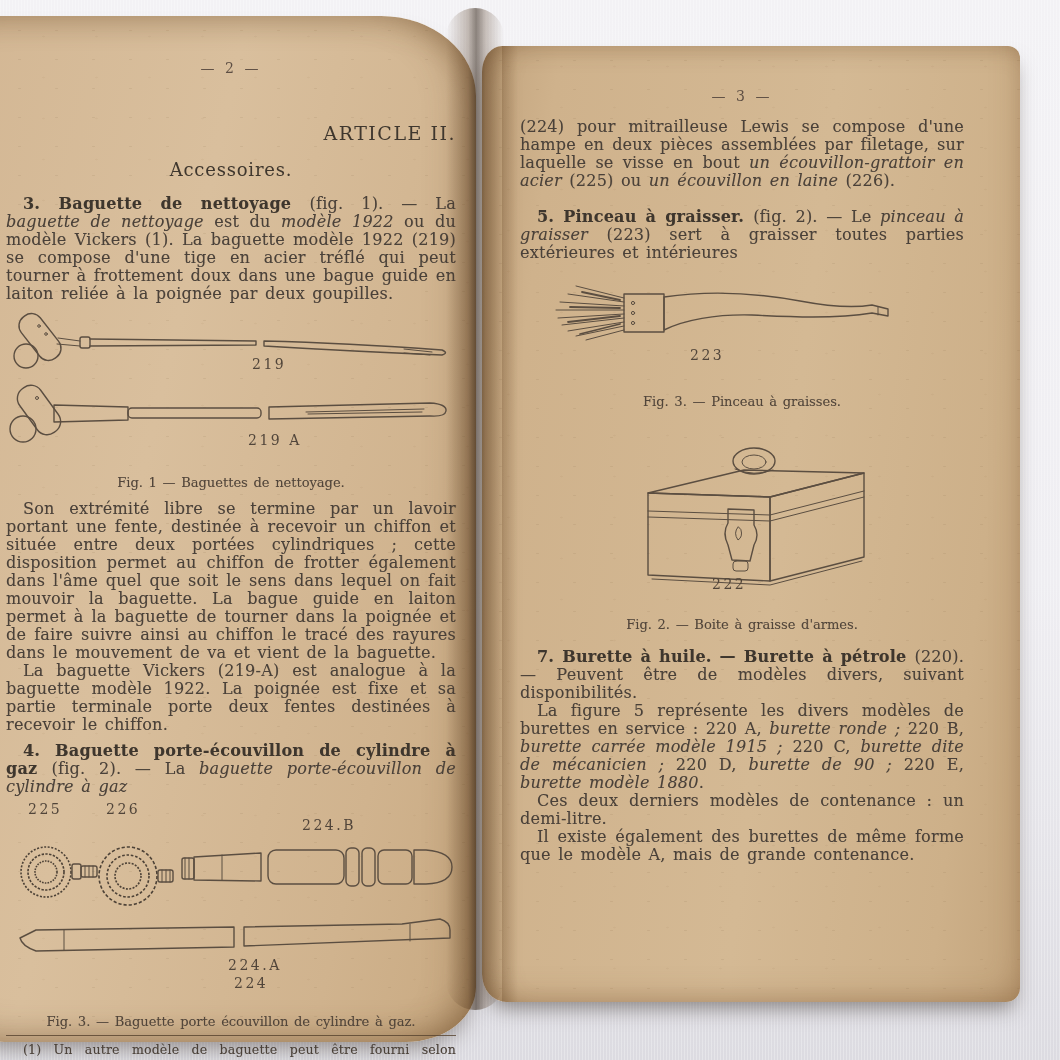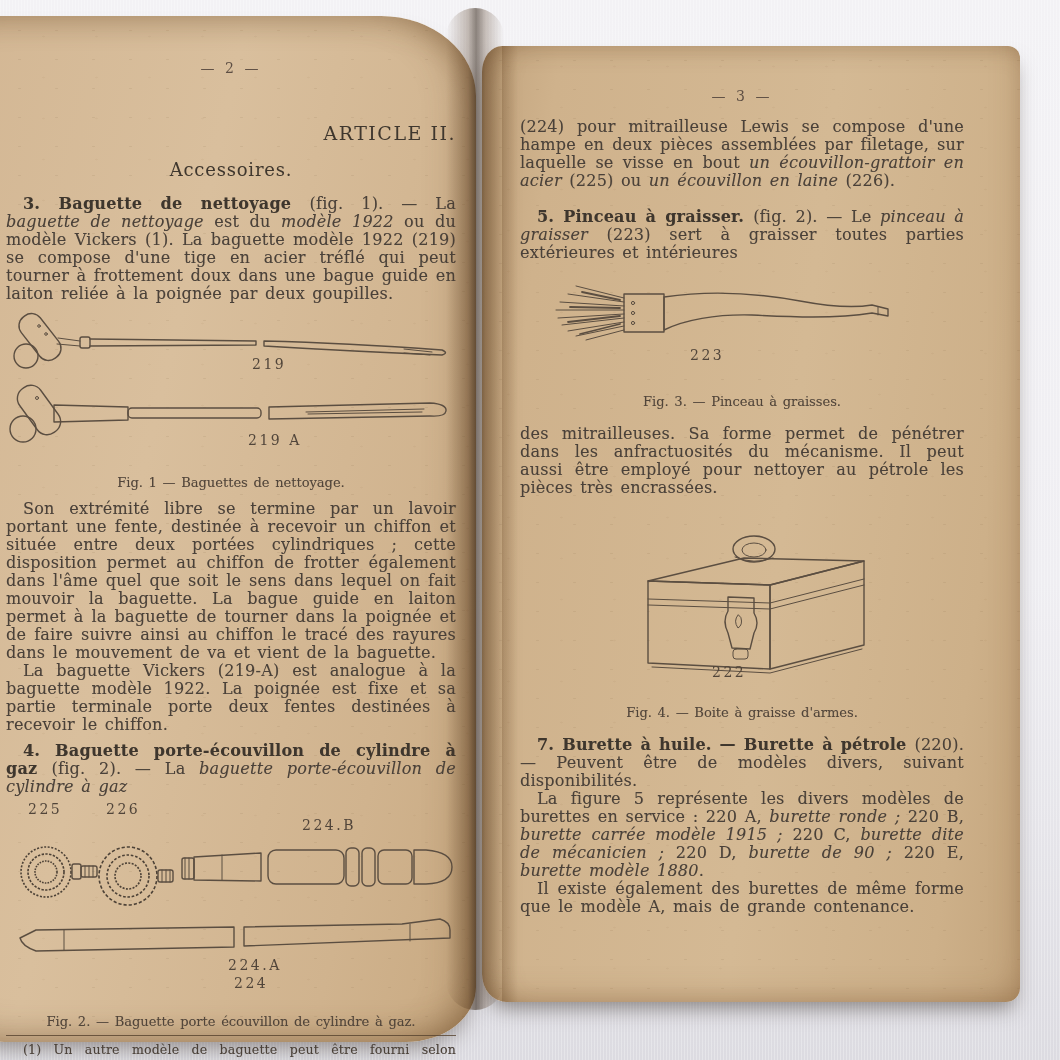"des mitrailleuses. Sa forme permet" p.para { html: <p>des mitrailleuses. Sa forme permet de pénétrer dans les anfractuosités du mécanisme. Il peut aussi être employé pour nettoyer au pétrole les pièces très encrassées.</p> -> none }
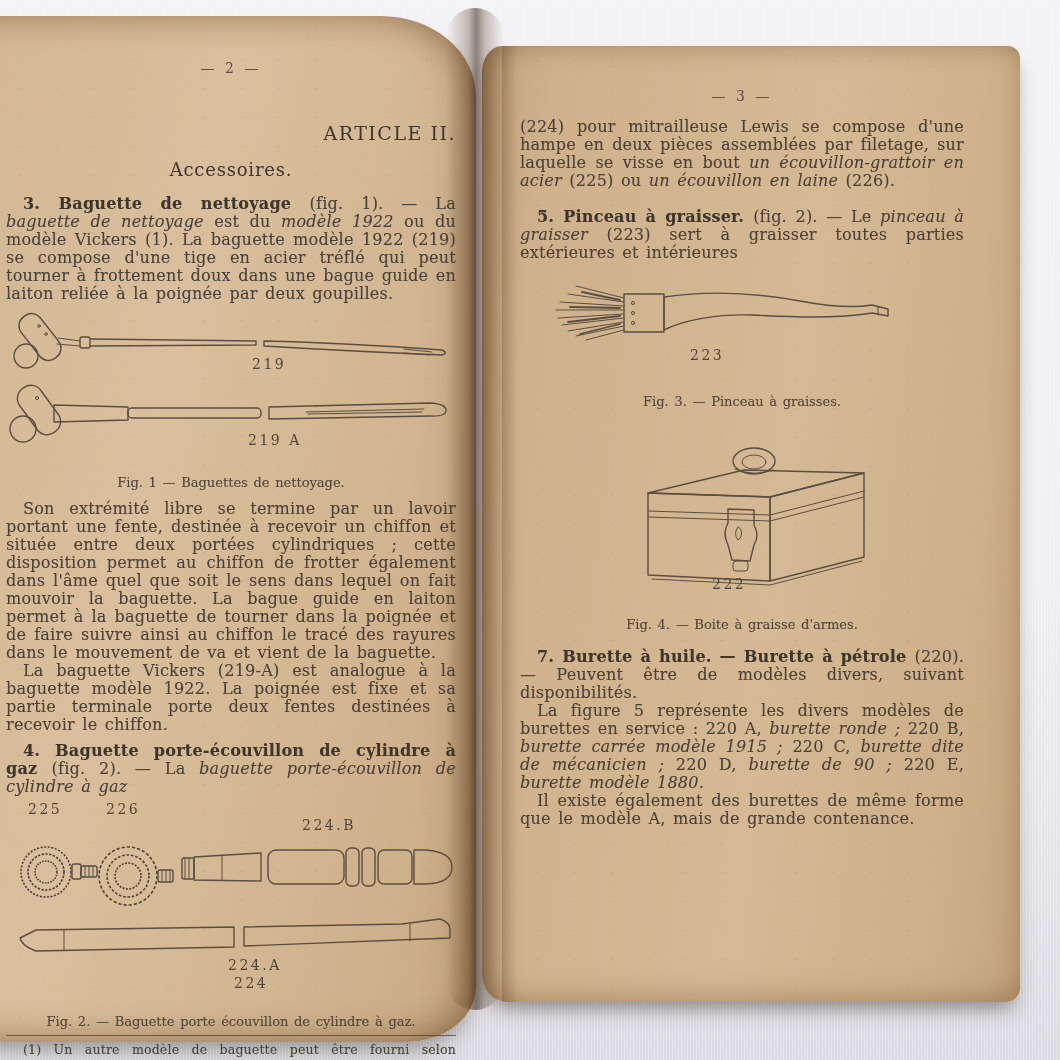"Fig. 4. — Boite à" figcaption.fig-caption { text: 4 -> 2 }
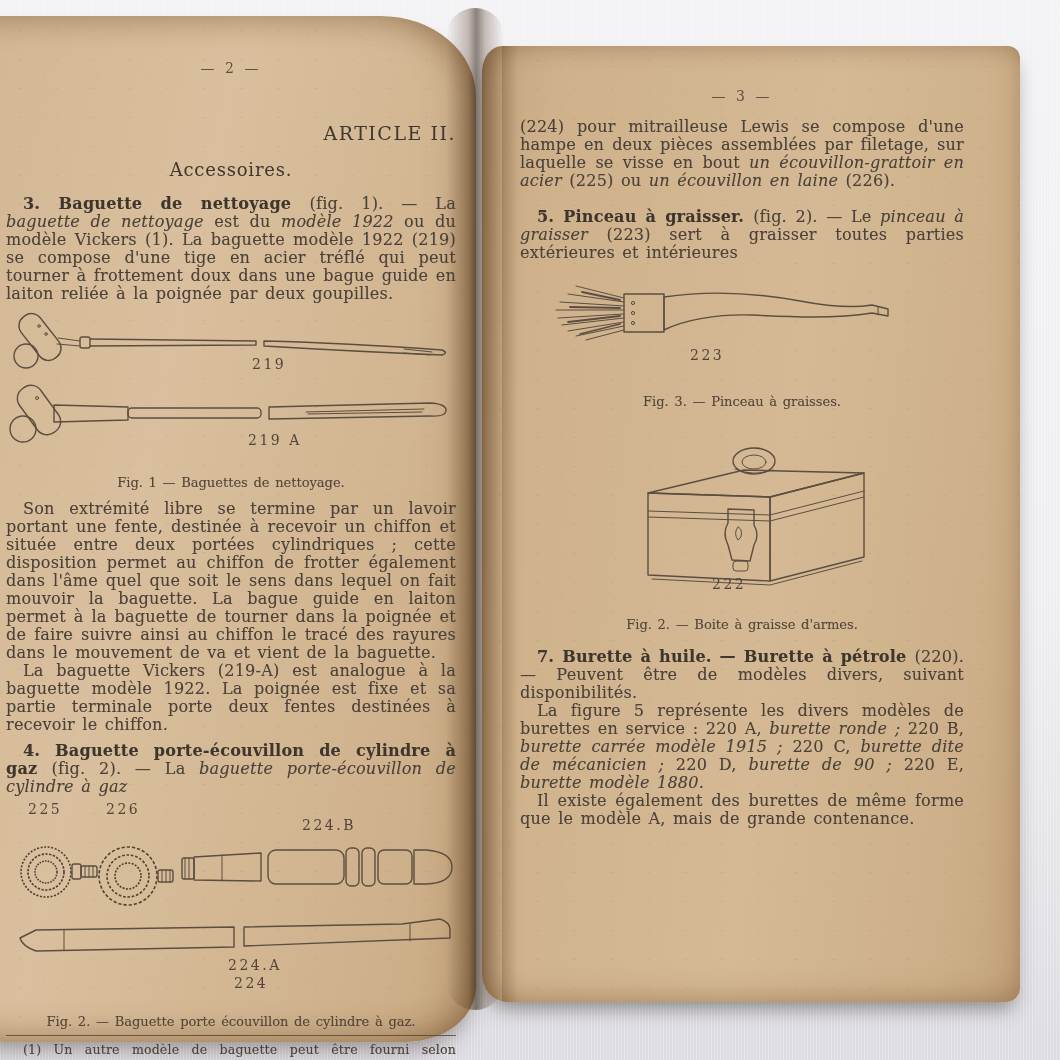"Ces deux derniers modèles de" p.para { html: none -> <p>Ces deux derniers modèles de contenance : un demi-litre.</p> }
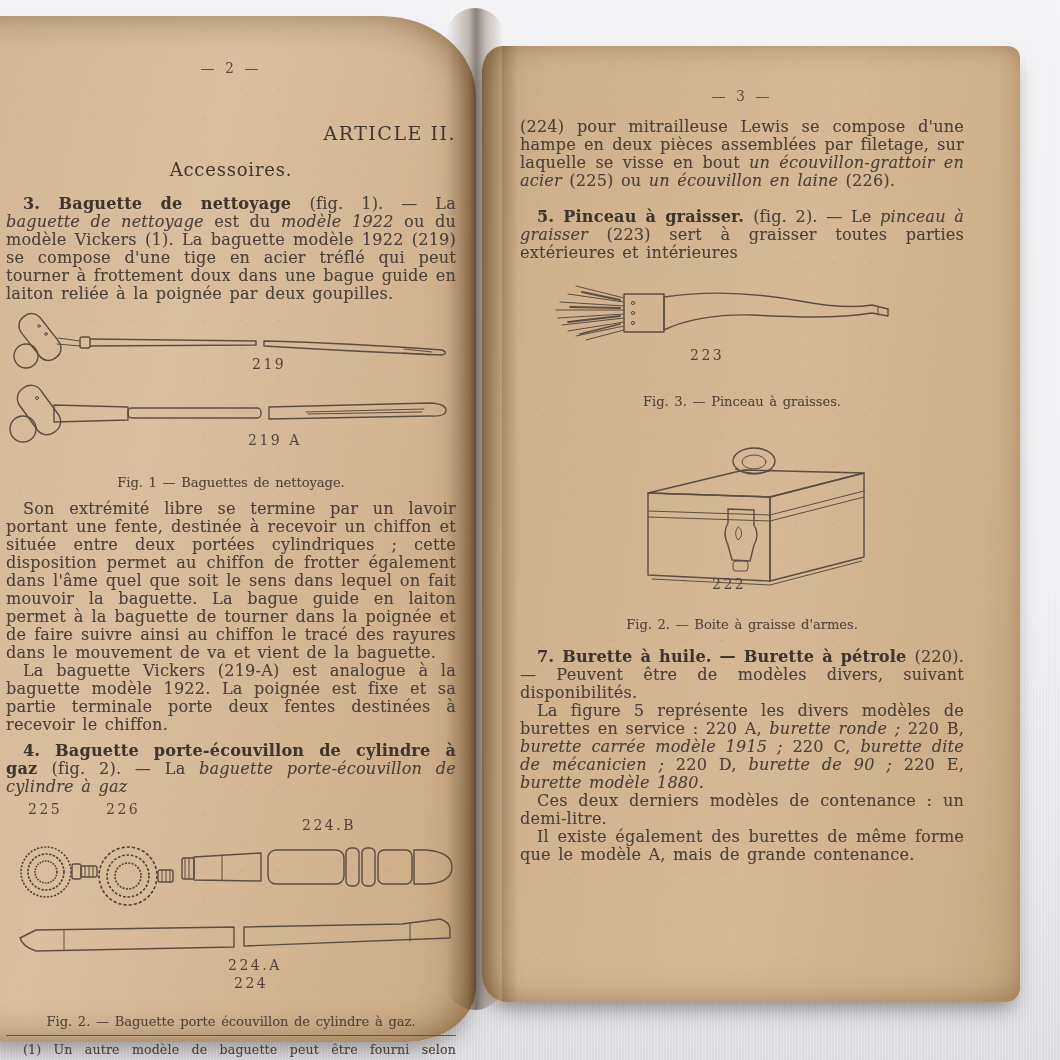"Fig. 2. — Baguette porte" figcaption.fig-caption { text: 2 -> 3 }
